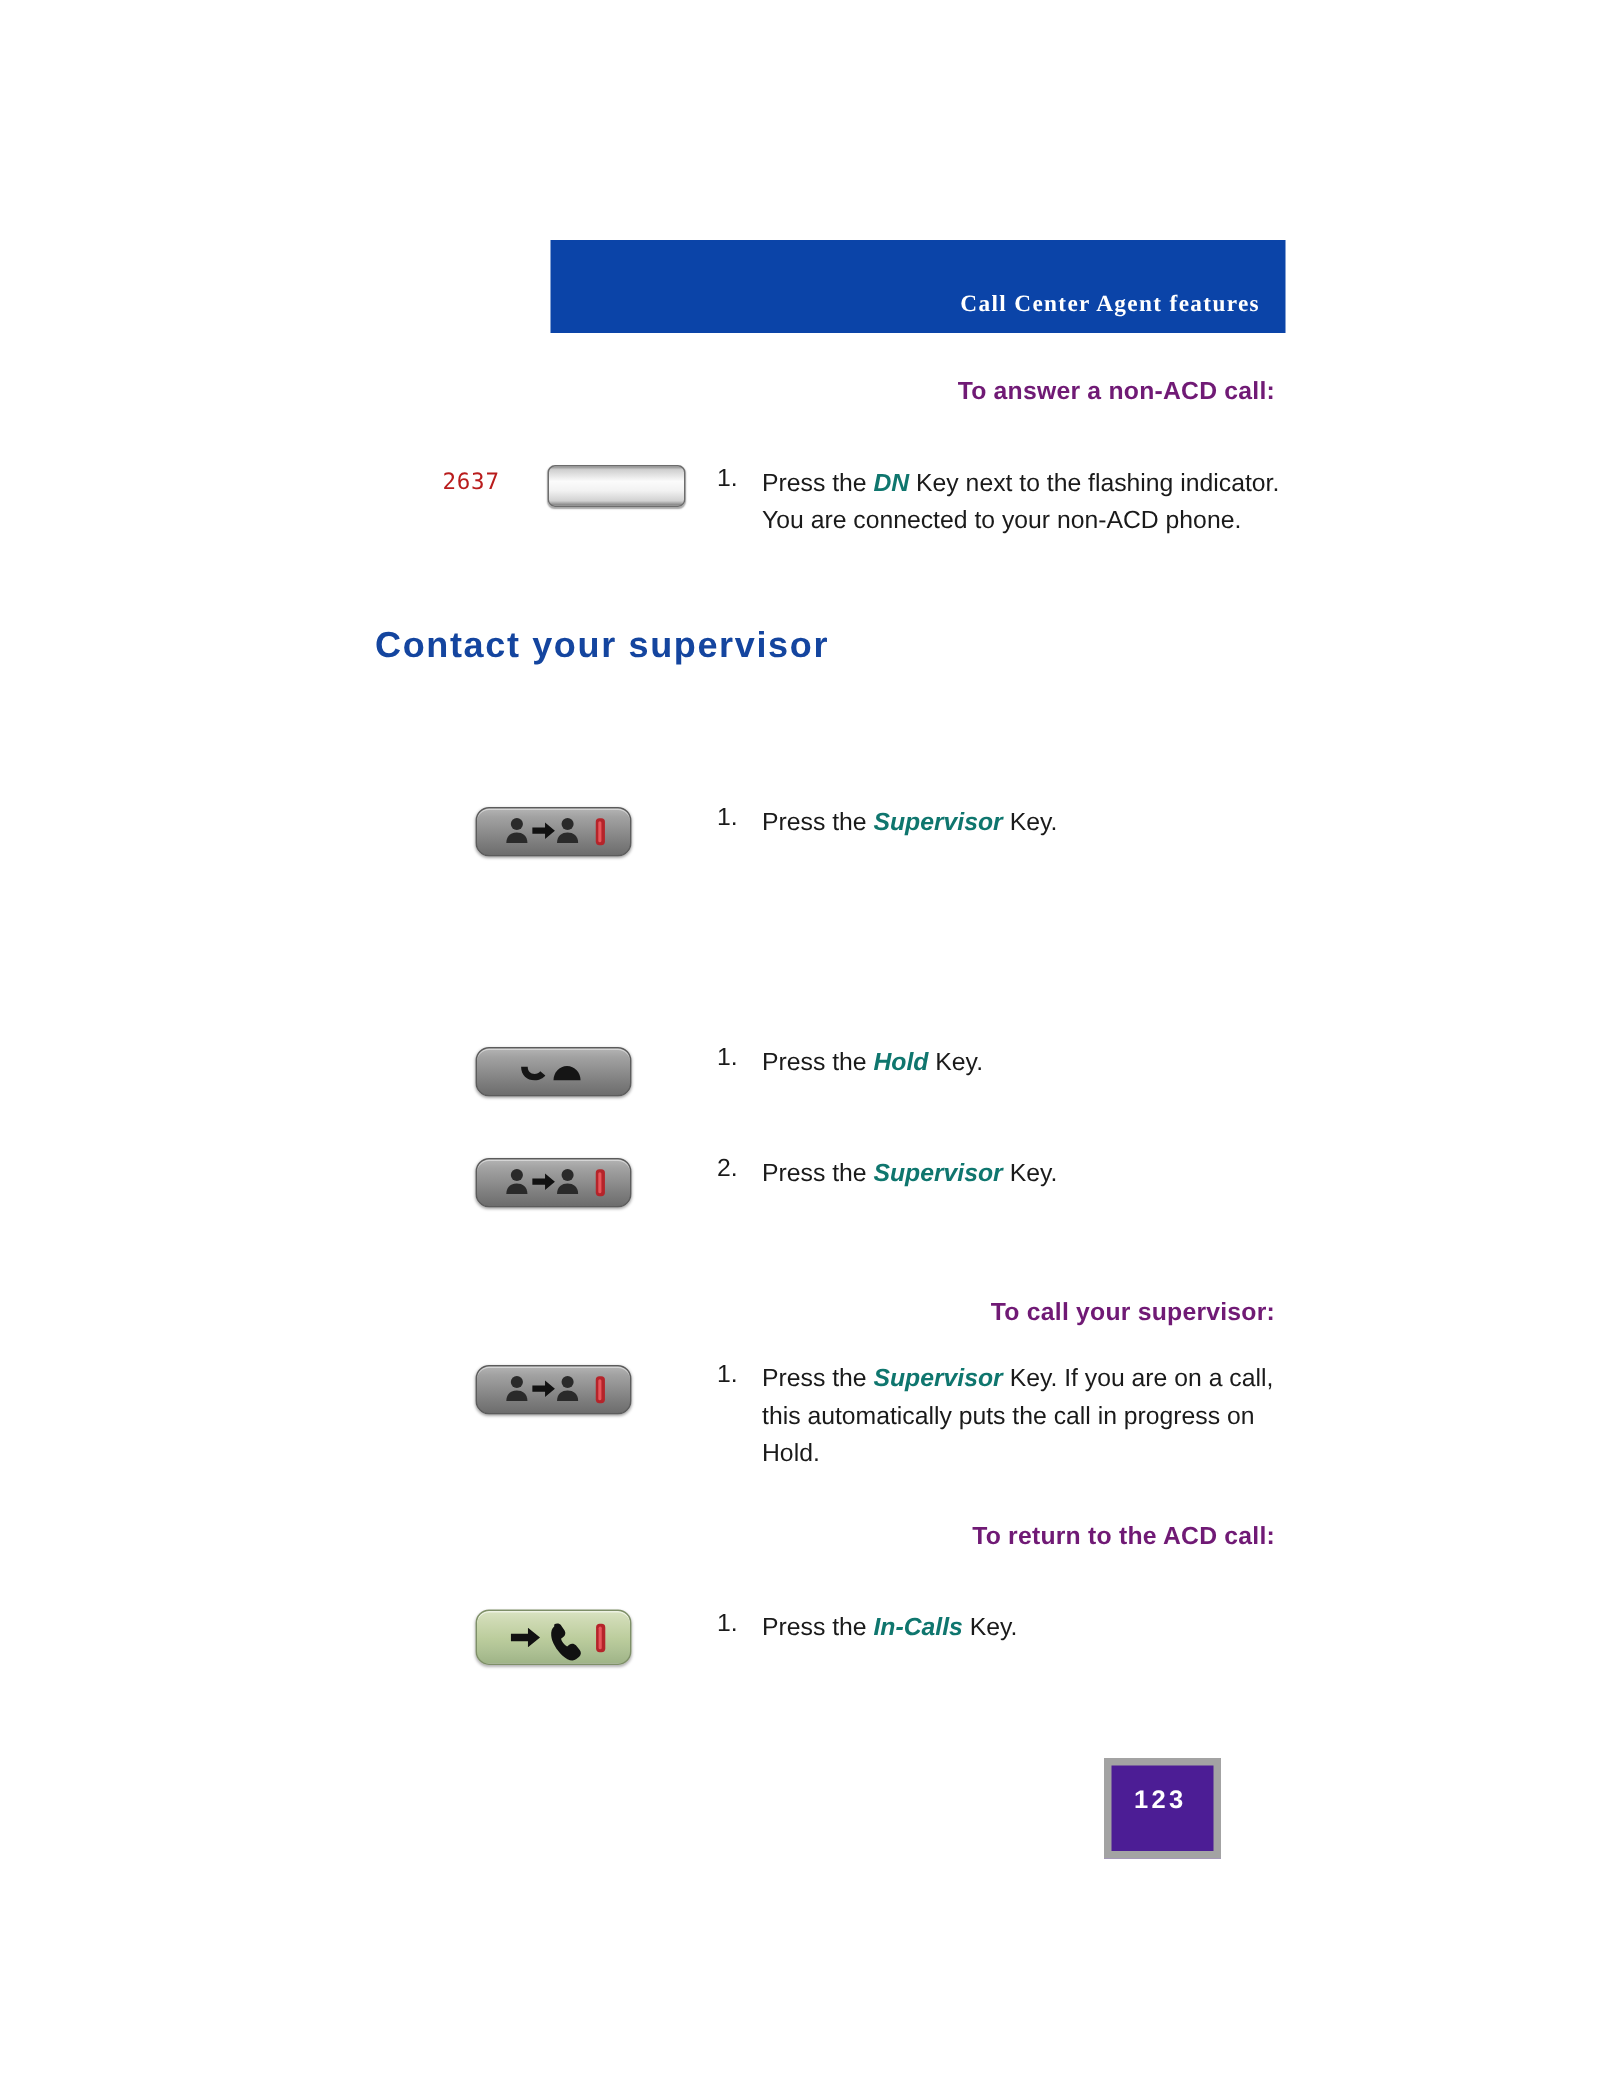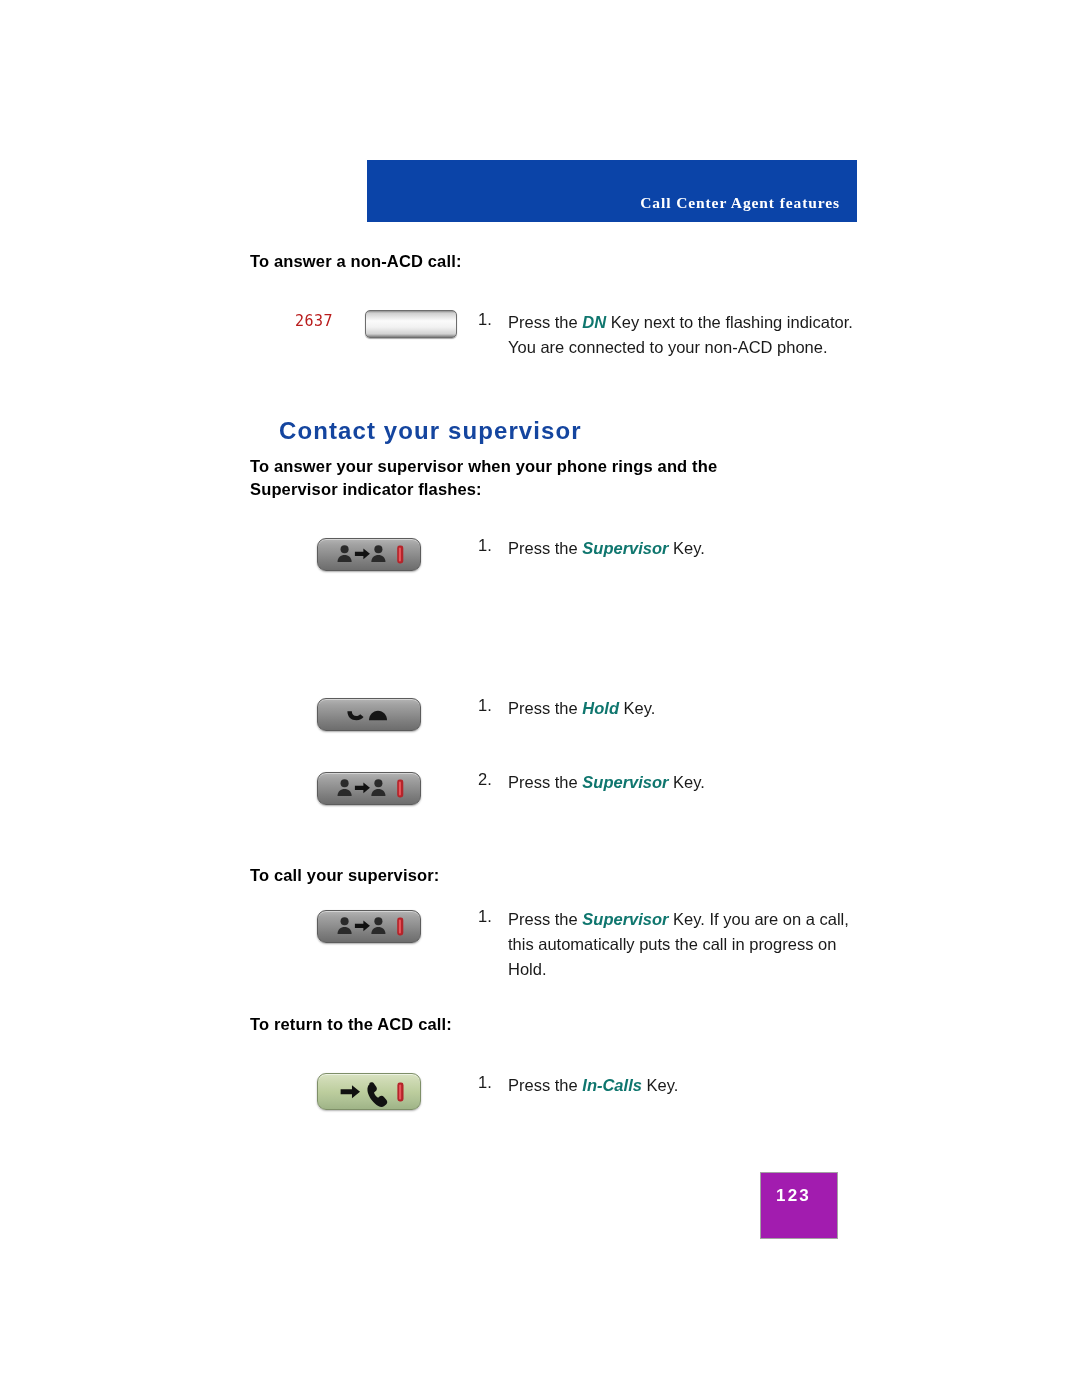"To answer a non-ACD call:" .sub-head { color: #000000 -> #701a75; text-align: none -> right }
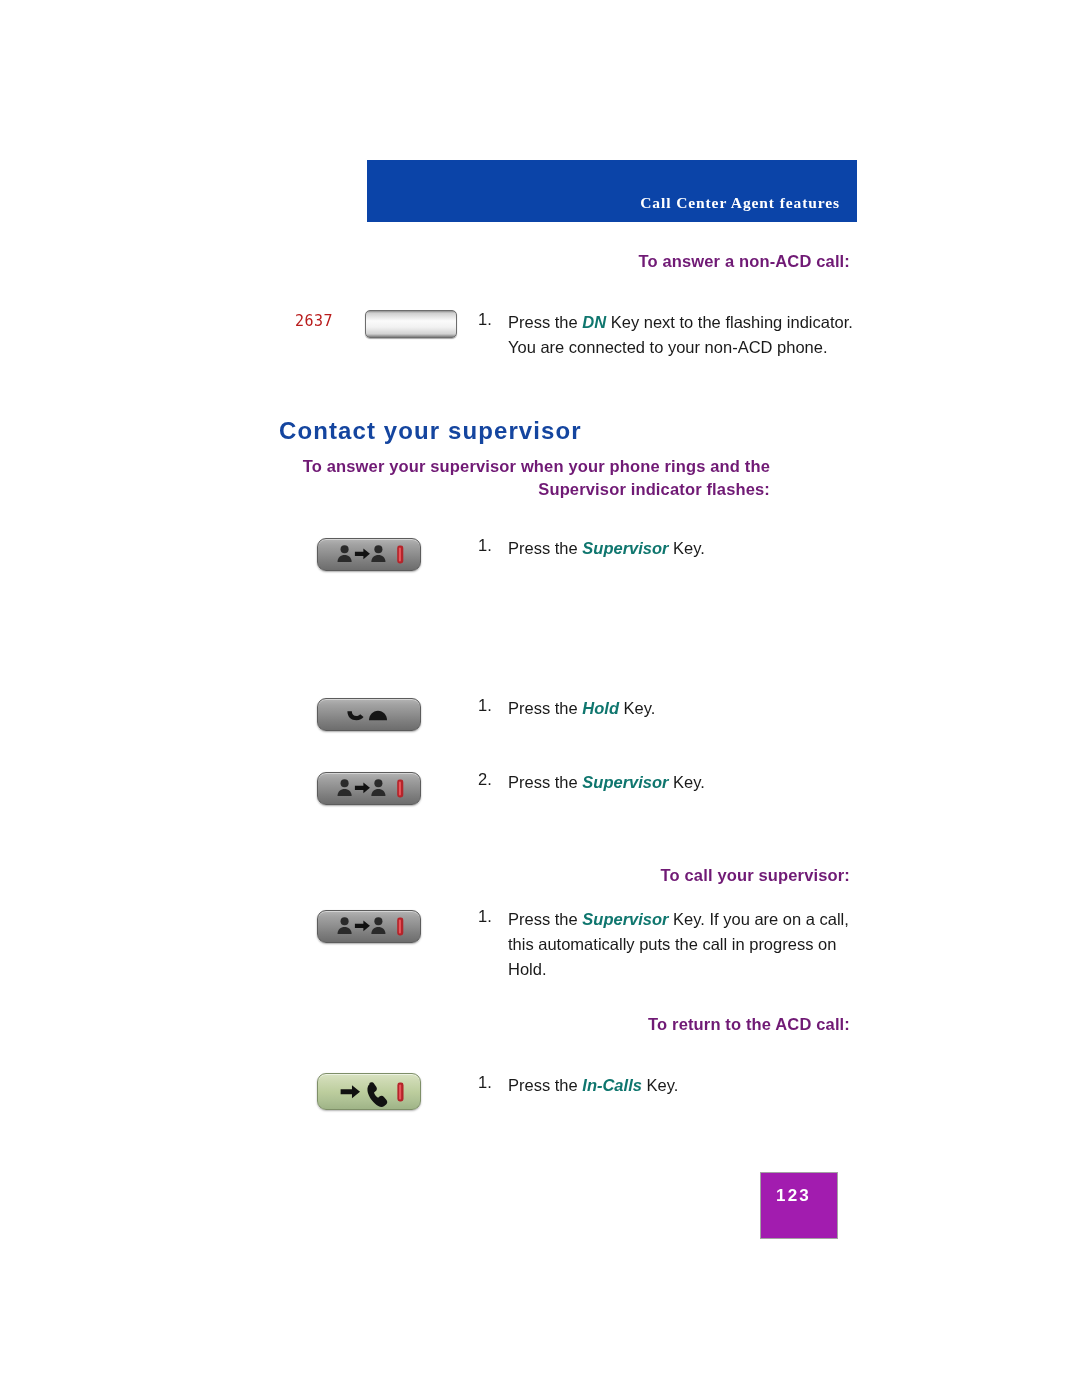"Contact your supervisor" .section-title { margin-left: 29px -> none }
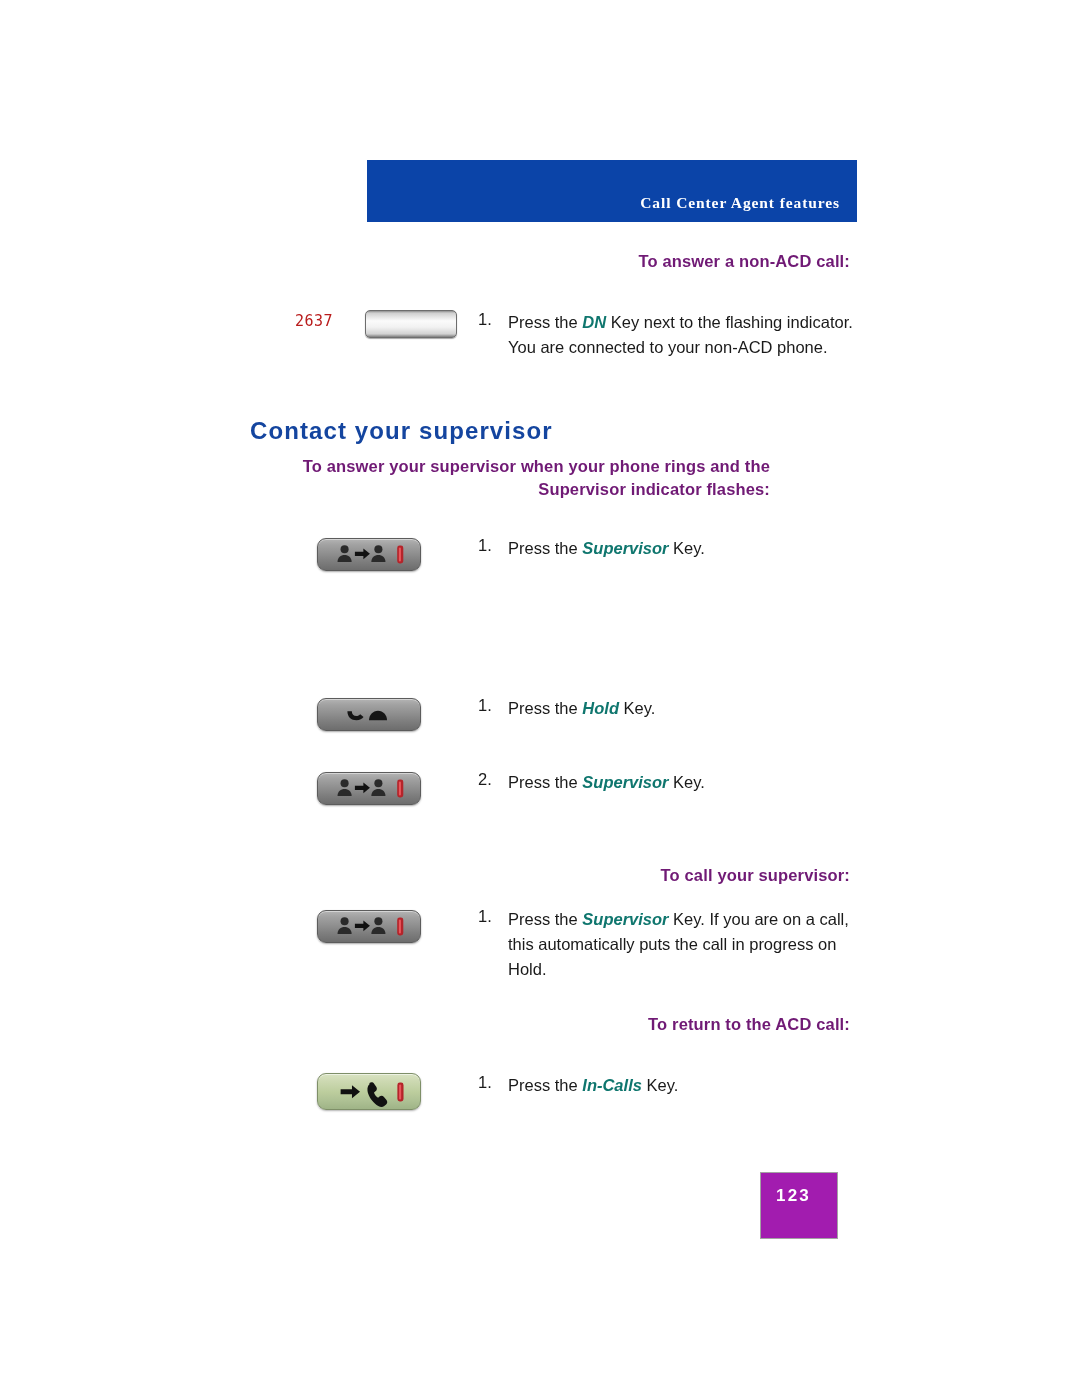"To answer your supervisor when" div.sub-head { html: <div>To answer your supervisor when your phone rings and the Supervisor indicator flashes:</div> -> none }
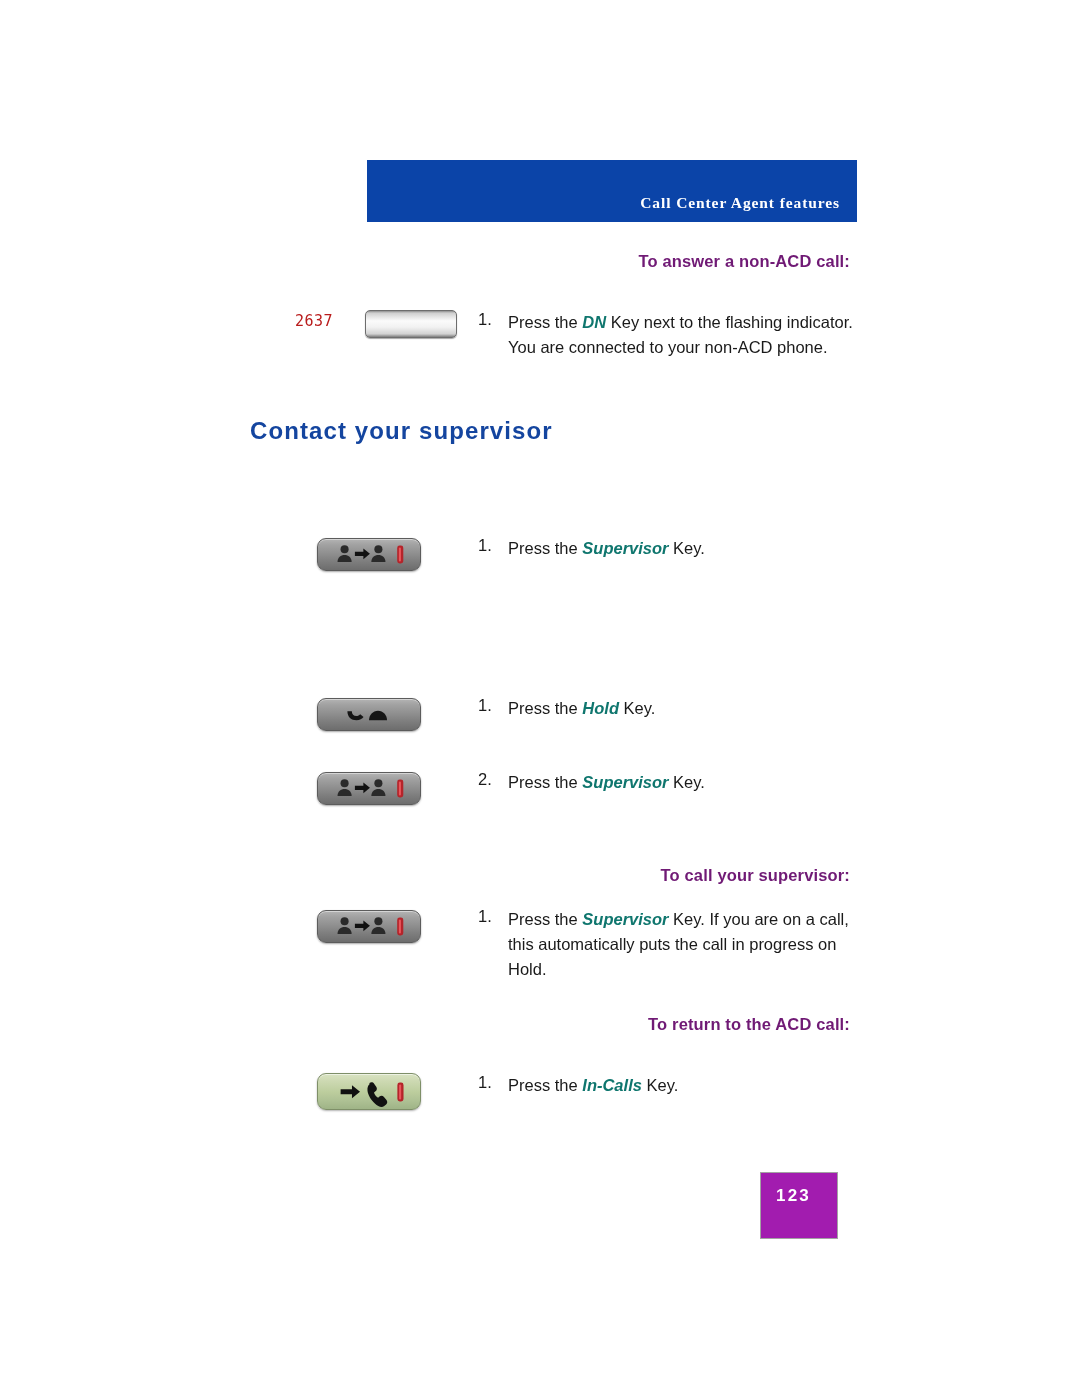"123" .page-num-box { background: #a21caf -> #4c1d95; border: 1px solid #a3a3a3 -> 5px solid #a3a3a3; left: 760px -> 736px }
